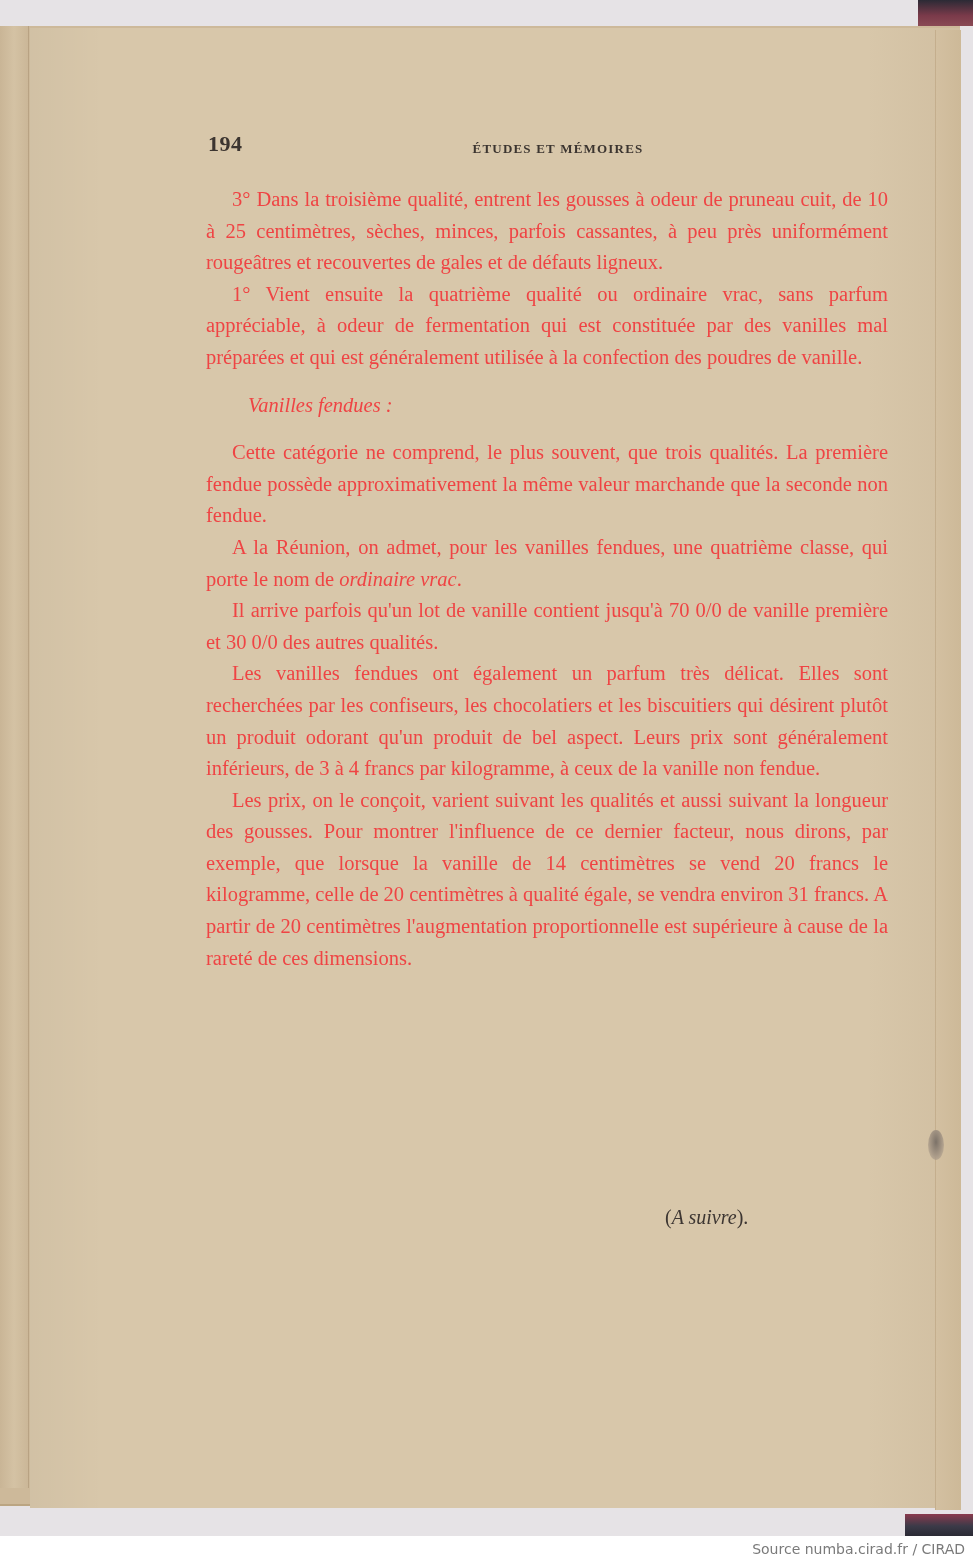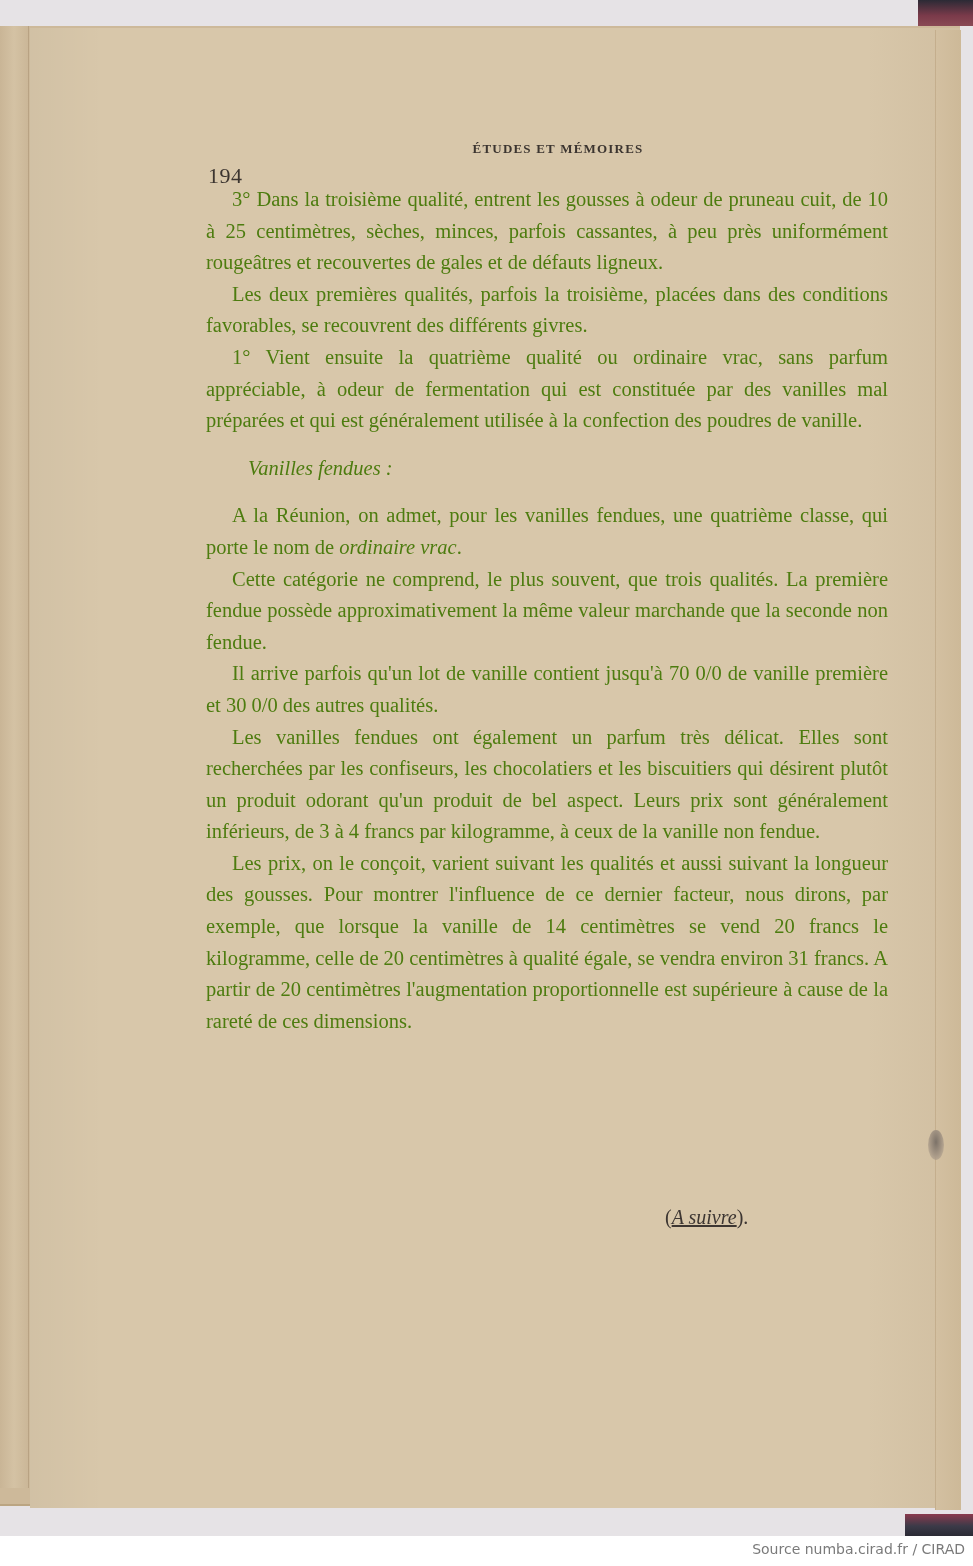"194" .page-number { font-weight: normal -> bold; margin-top: 32px -> none }
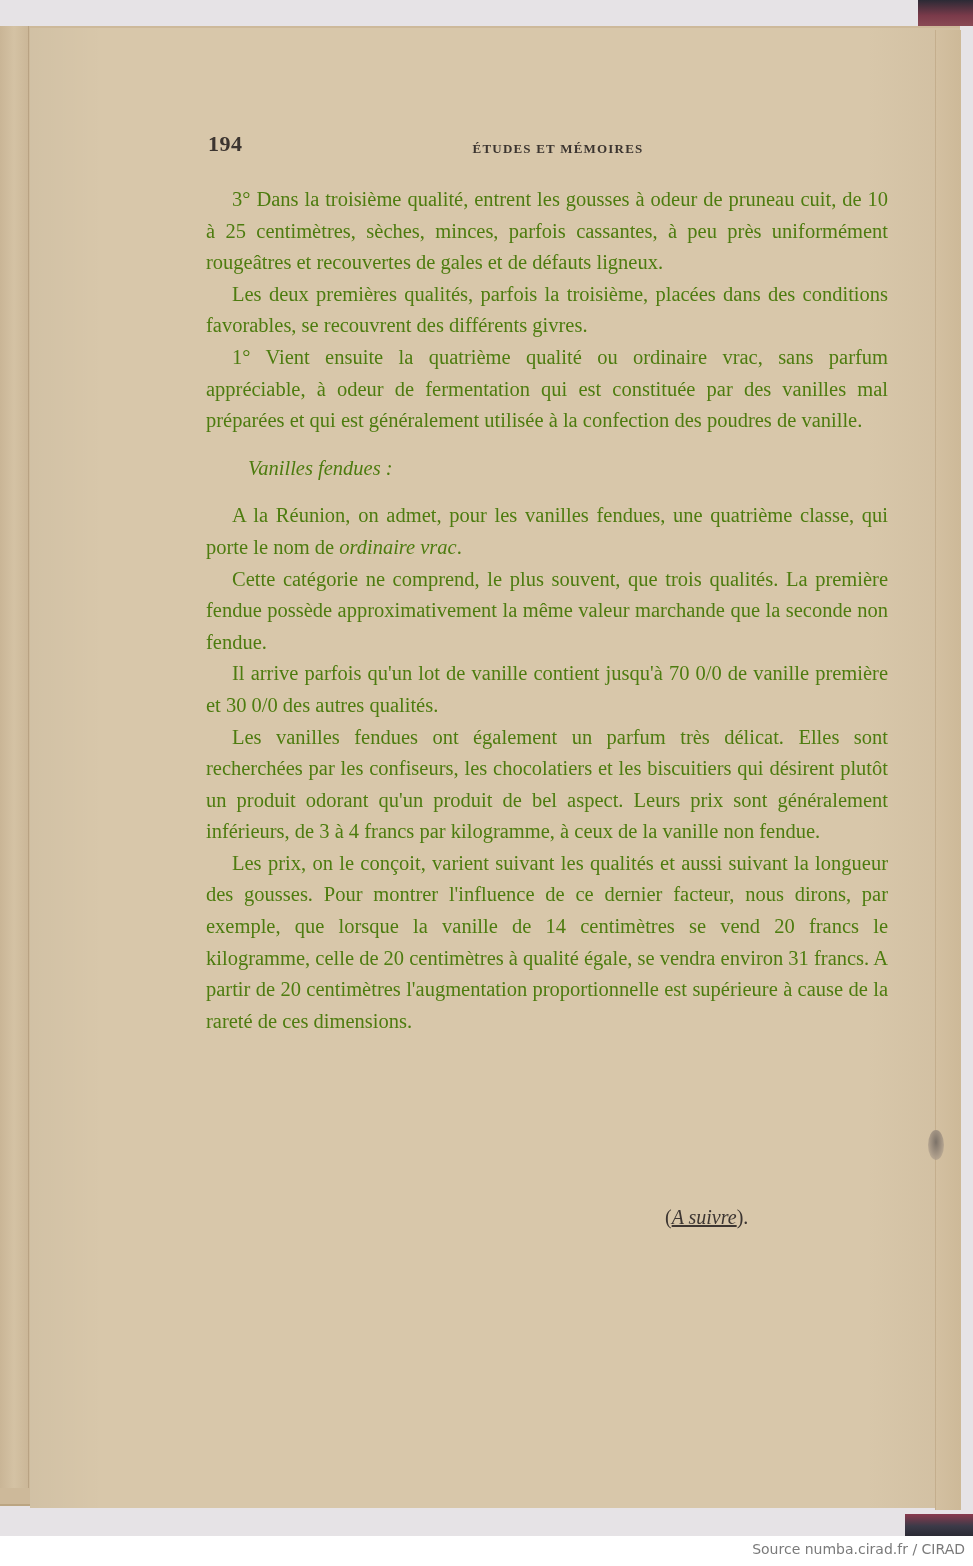"3° Dans la troisième qualité," .text-block { color: #4d7c0f -> #ef4444 }
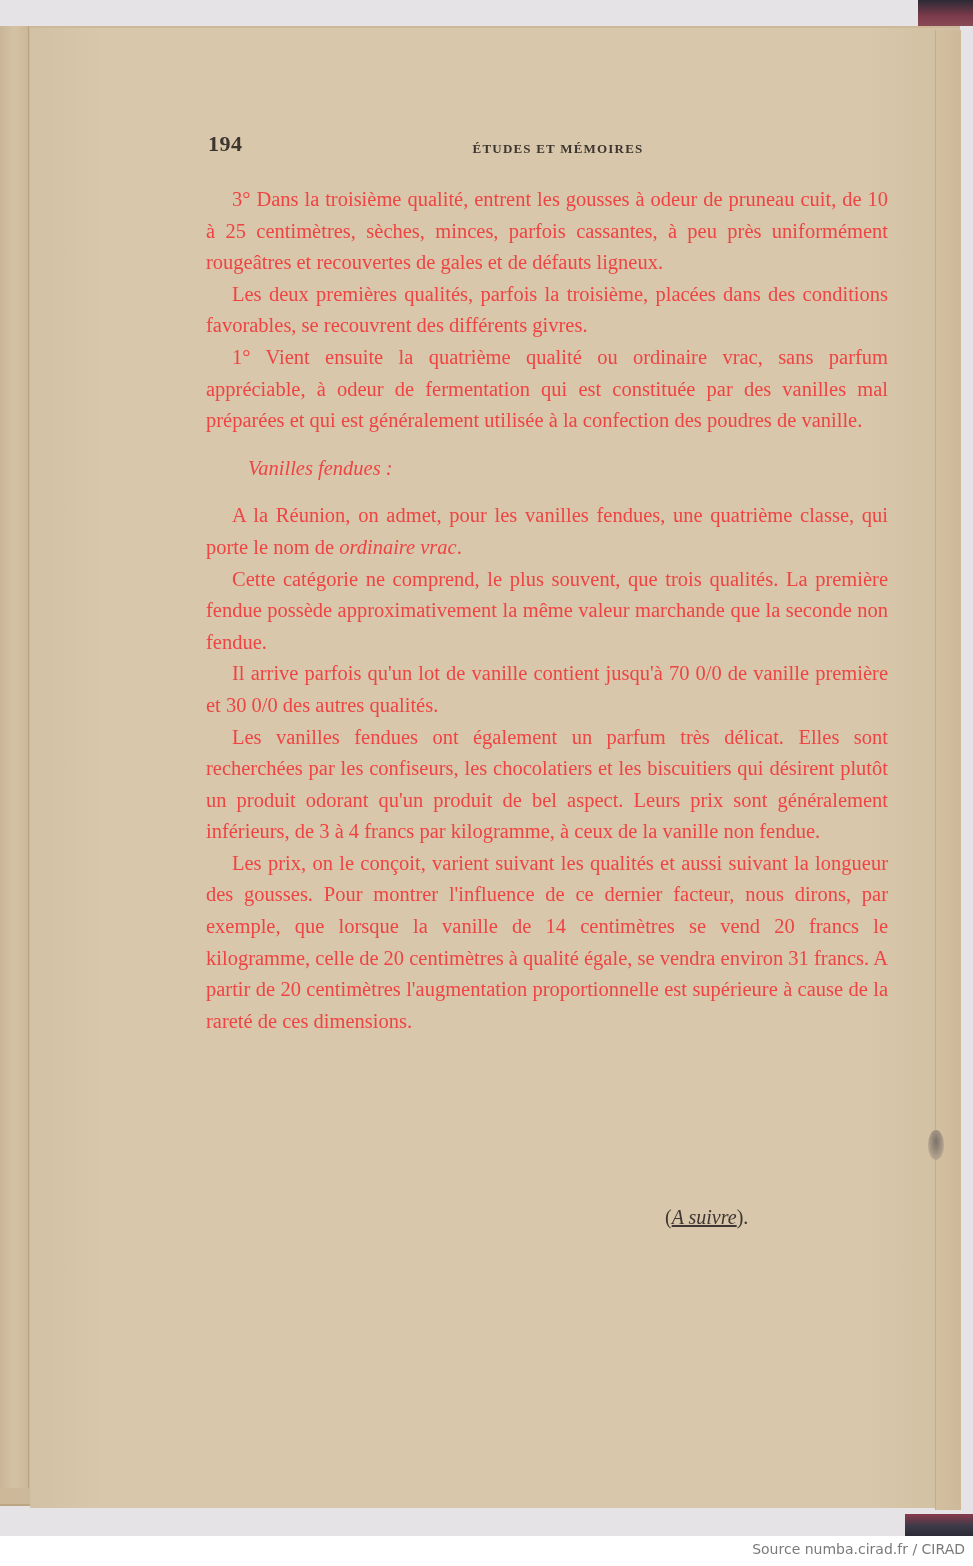"Les deux premières qualités, parfois" p.para { html: <p>Les deux premières qualités, parfois la troisième, placées dans des conditions favorables, se recouvrent des différents givres.</p> -> none }
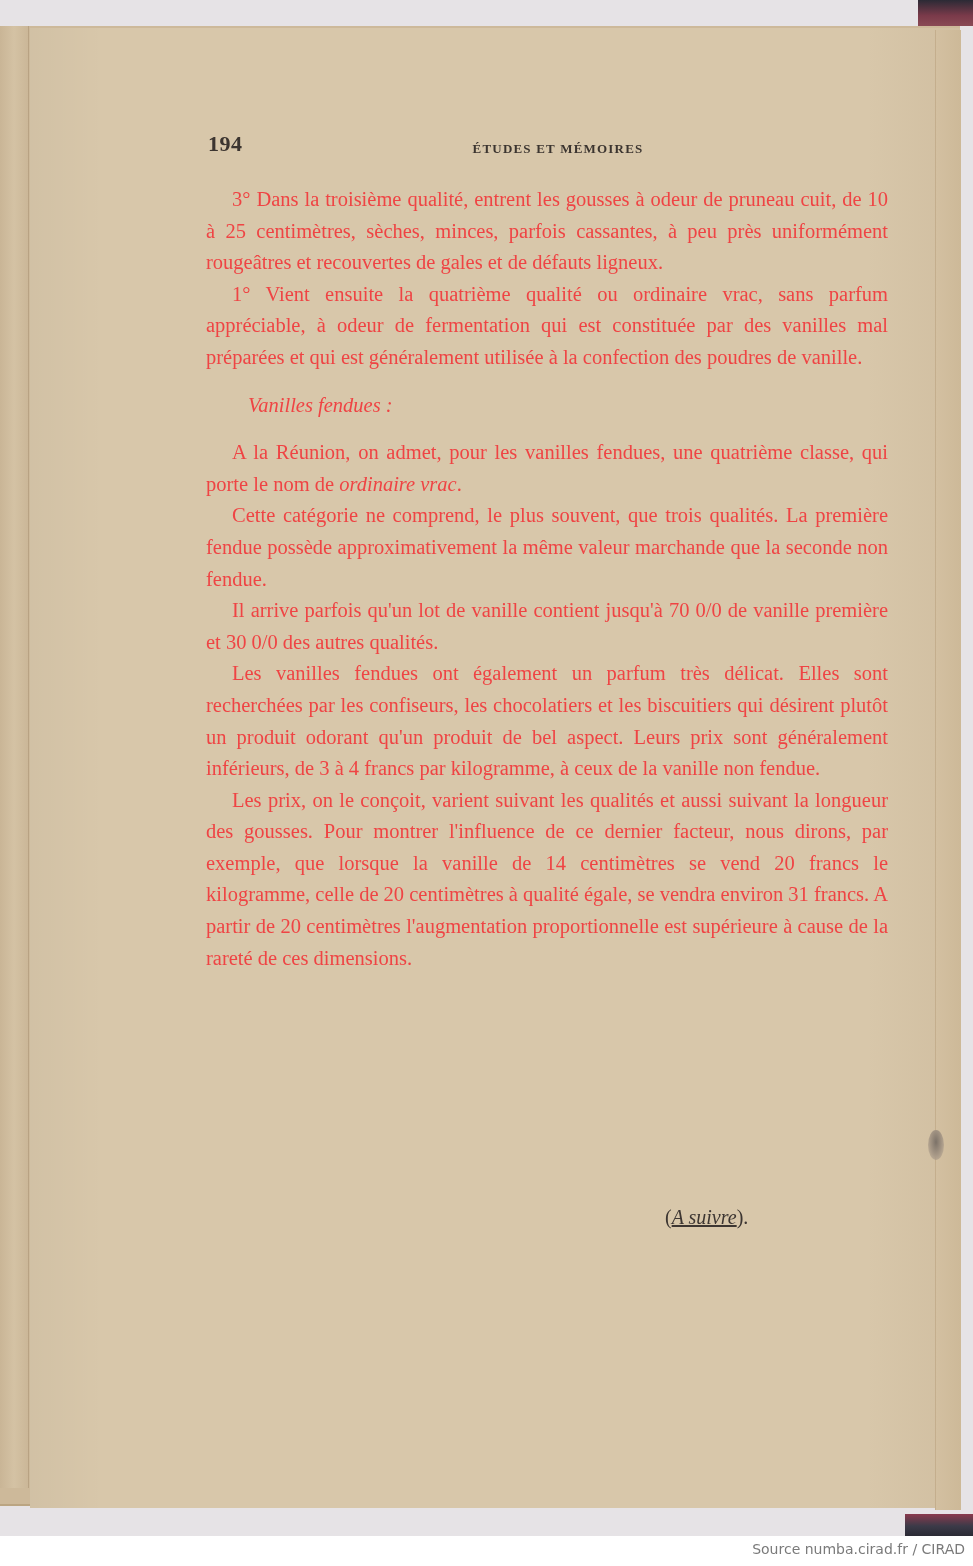"A la Réunion, on admet," p.para { order: before "Cette catégorie ne comprend, le" -> after "Cette catégorie ne comprend, le" }
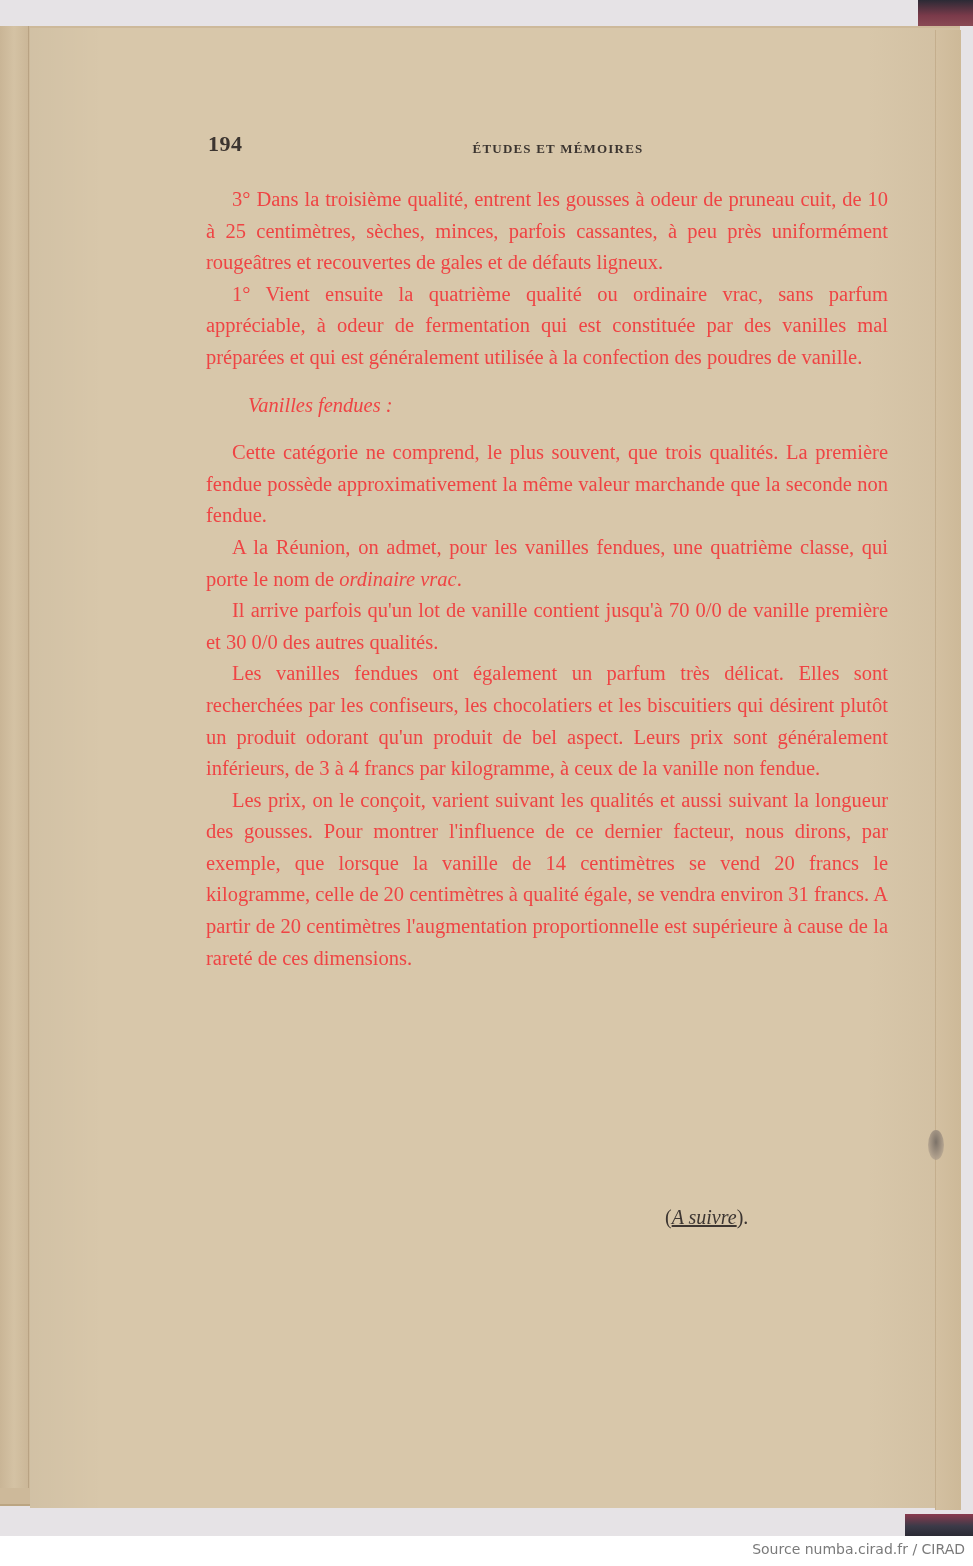"A suivre" .a-suivre em { text-decoration: underline -> none }
